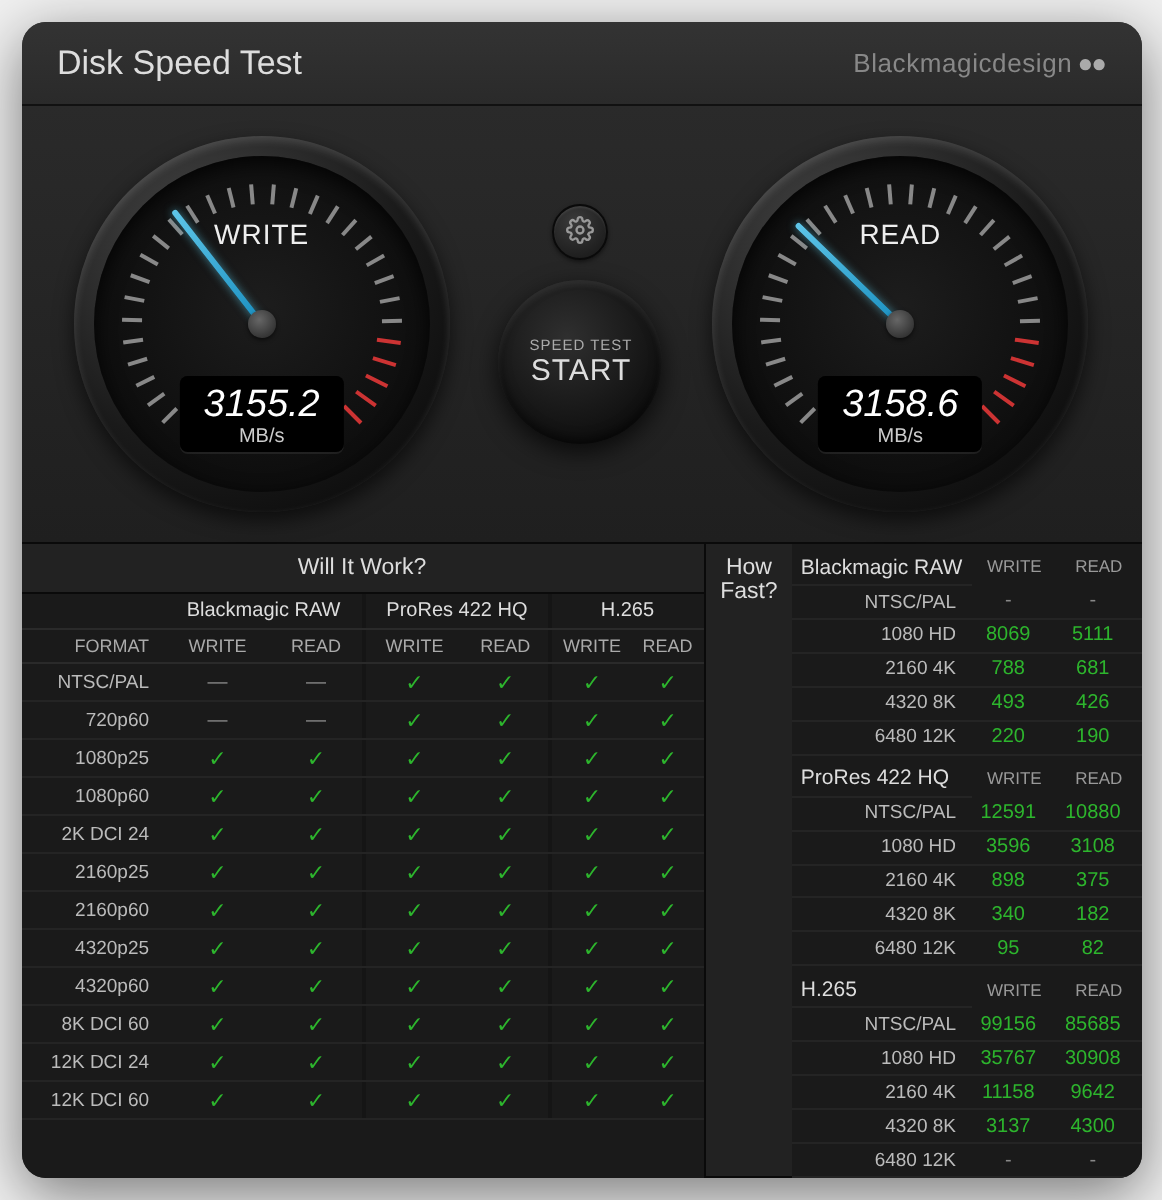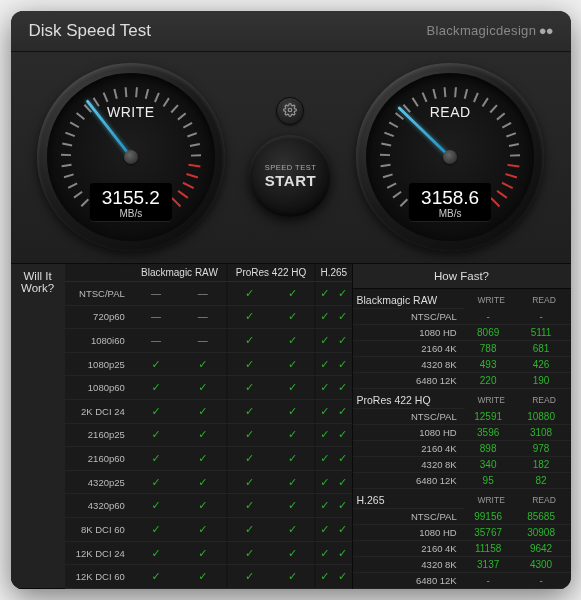"START" .start-btn .big { font-weight: 700 -> 400 }
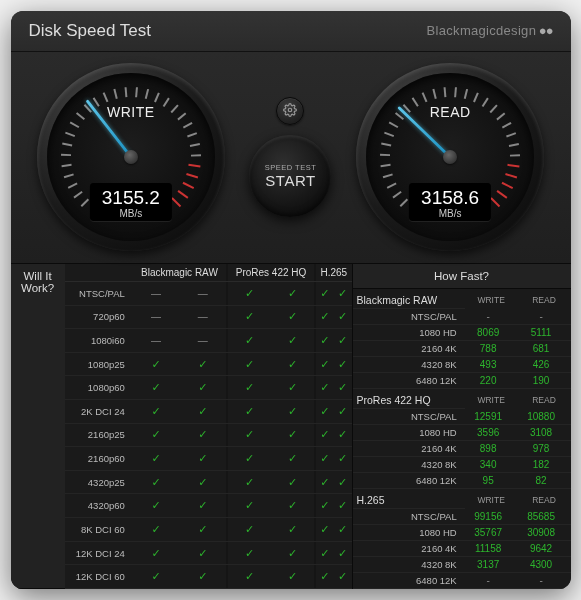"3155.2" .gauge-value { font-style: none -> italic }
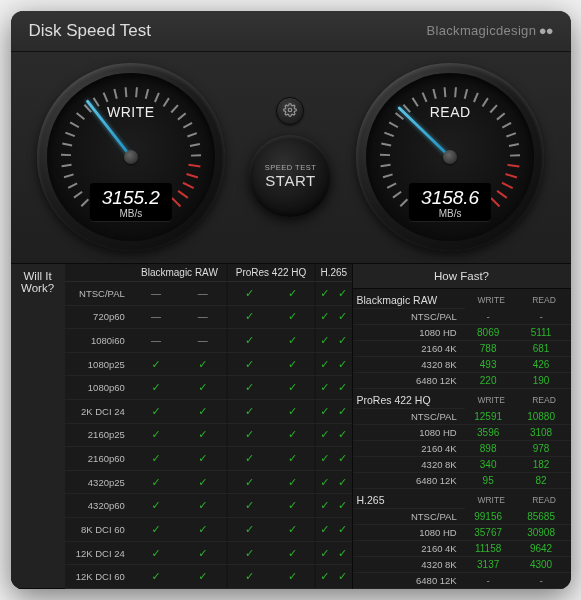"Will It Work?" .panel-left { flex-direction: row -> column }
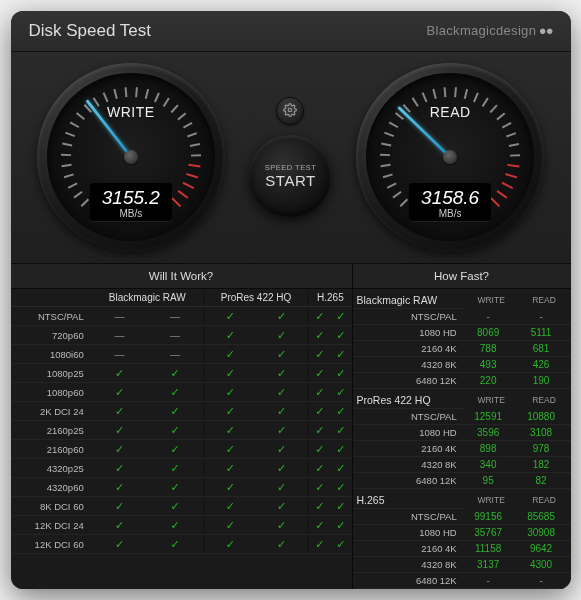"How Fast?" .panel-right { flex-direction: column -> row }
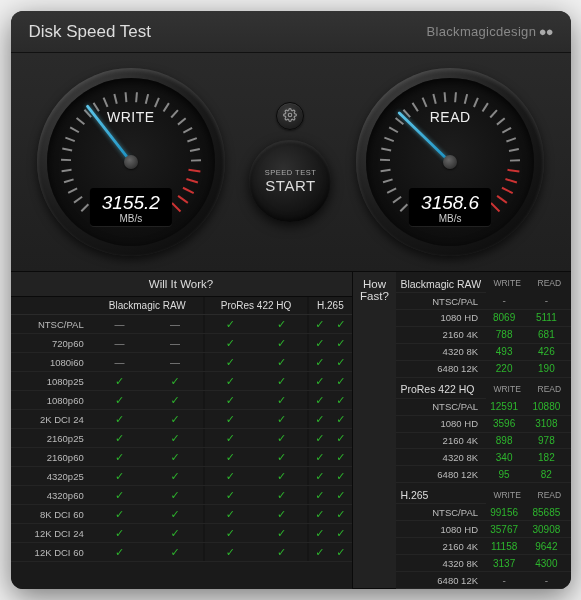"FORMAT" tr { html: none -> <tr> <th>FORMAT</th> <th>WRITE</th> <th>READ</th> <th></th> <th>WRITE</th> <th>READ</th> <th></th> <th>WRITE</th> <th>READ</th> </tr> }
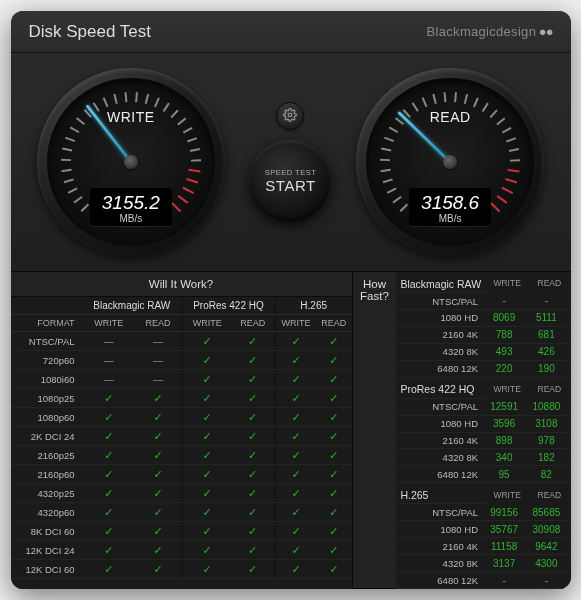"1080i60" tr { html: <tr> <td>1080i60</td> <td><span>—</span></td> <td><span>—</span></td> <td></td> <td><span>✓</span></td> <td><span>✓</span></td> <td></td> <td><span>✓</span></td> <td><span>✓</span></td> </tr> -> none }
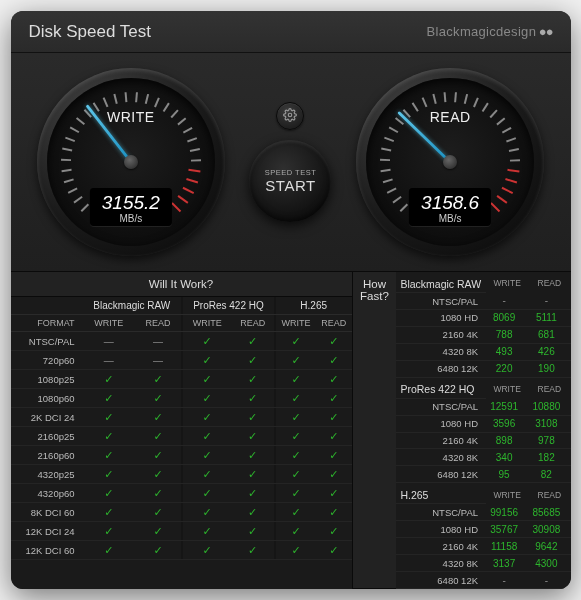"978" td.val { text: 978 -> 375 }
